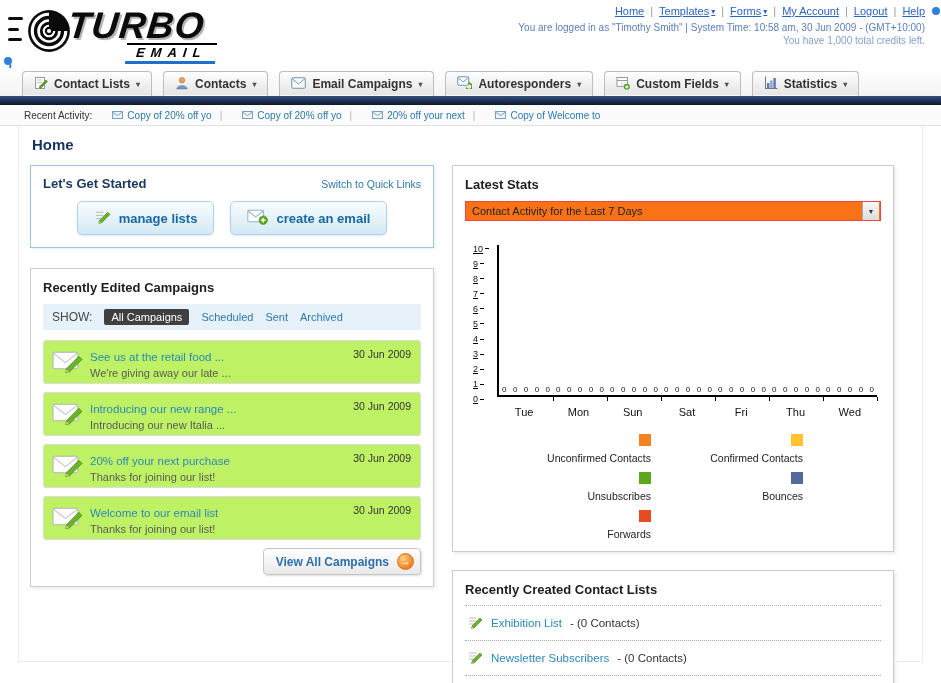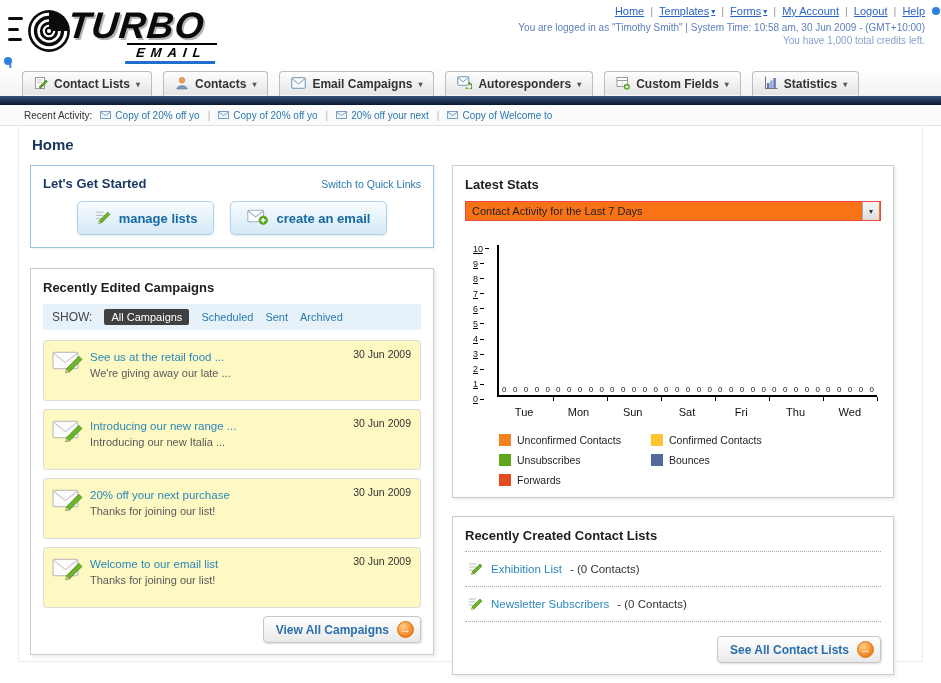"Copy of 20% off yo" .activity .act-item { margin-left: none -> 12px }
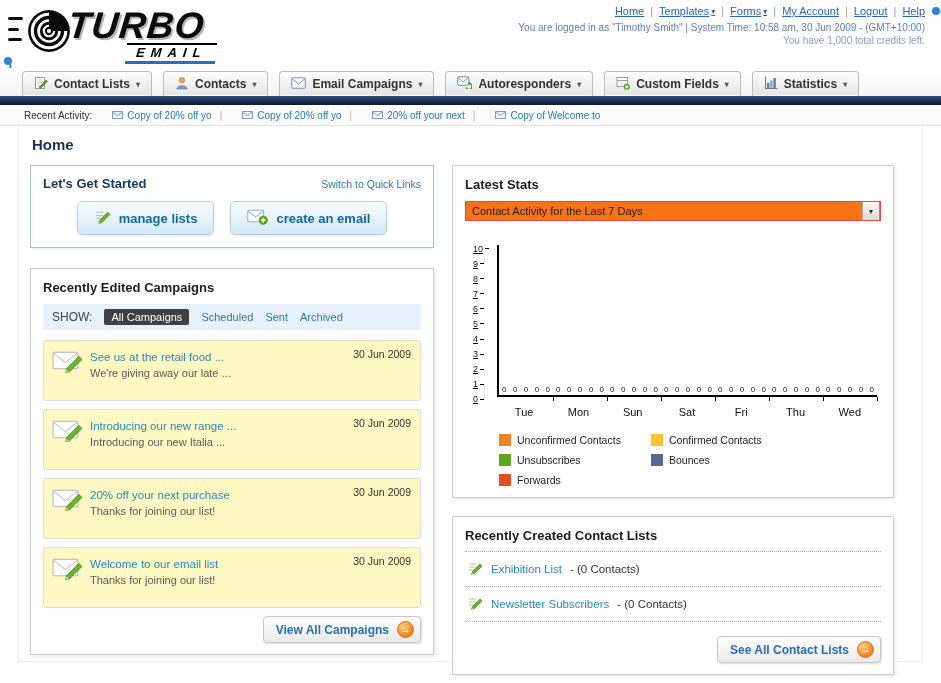"See us at the retail" .camp-row { background: #fef9c3 -> #bef264; padding: 6px 8px 21px 46px -> 6px 8px 4px 46px }
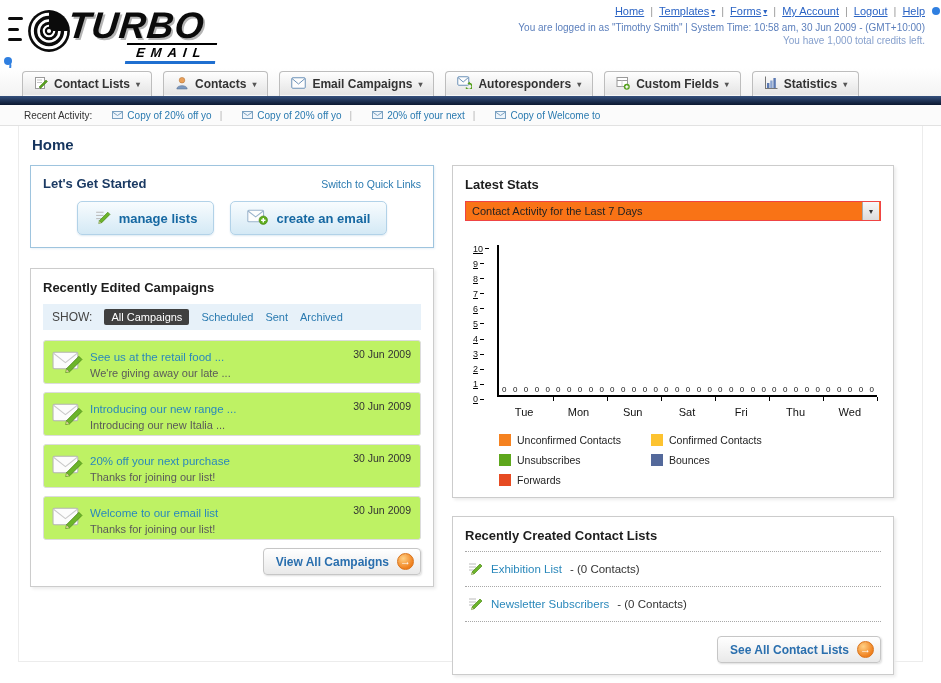"Unconfirmed Contacts" .legend-item { flex-direction: none -> column }
